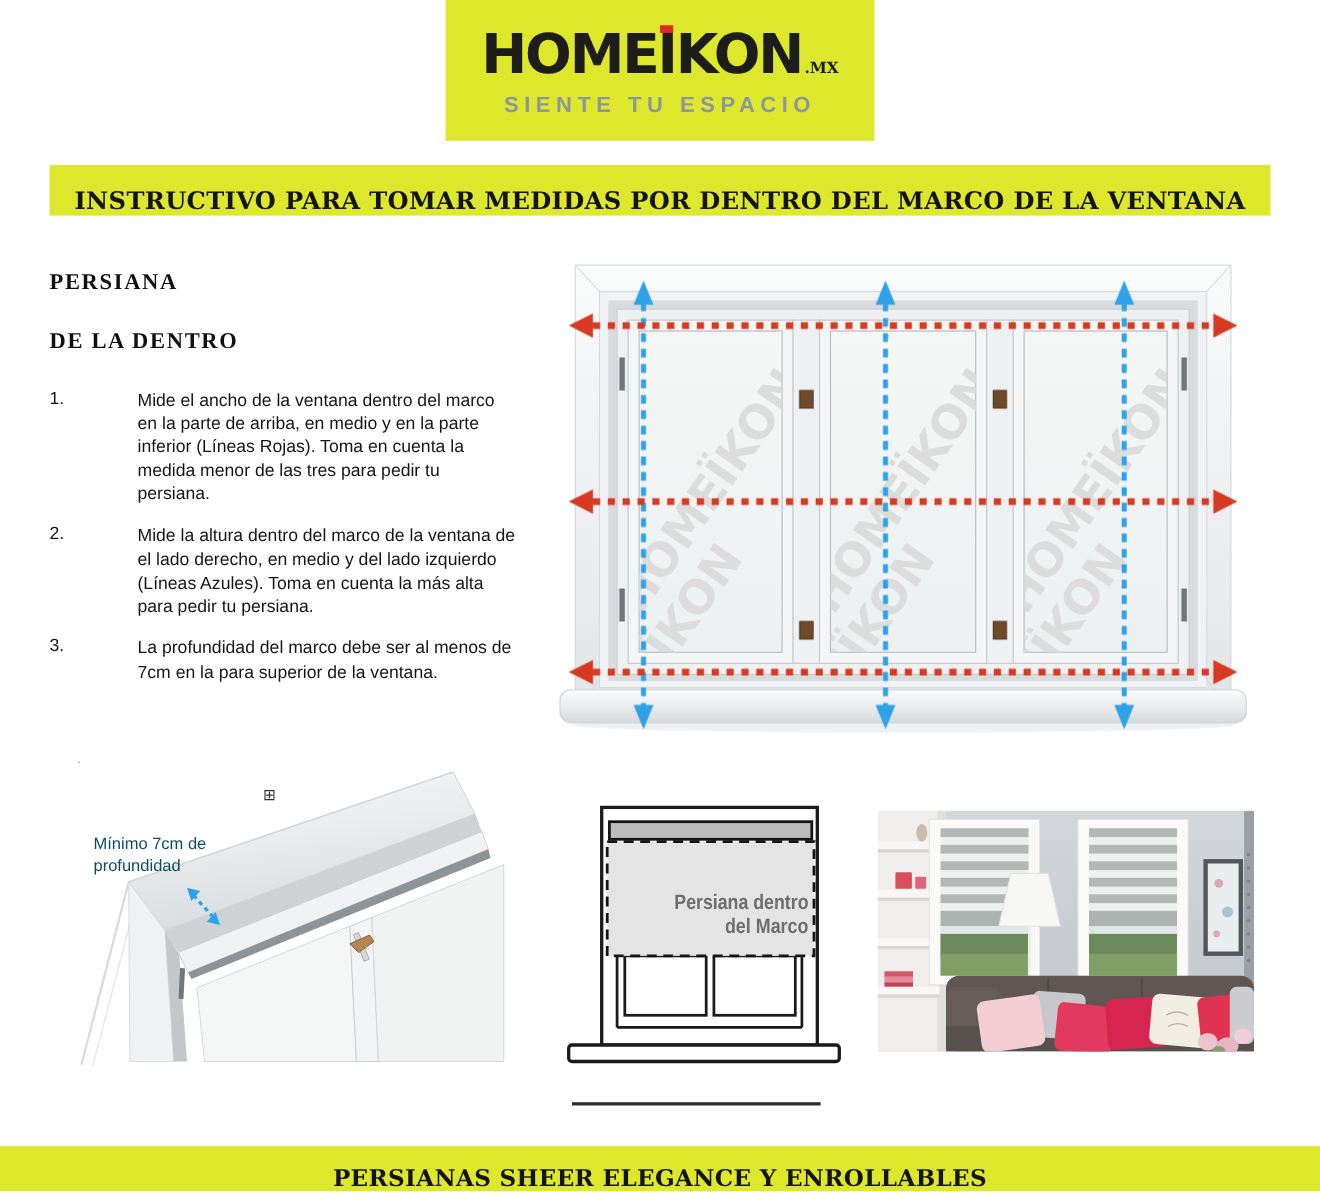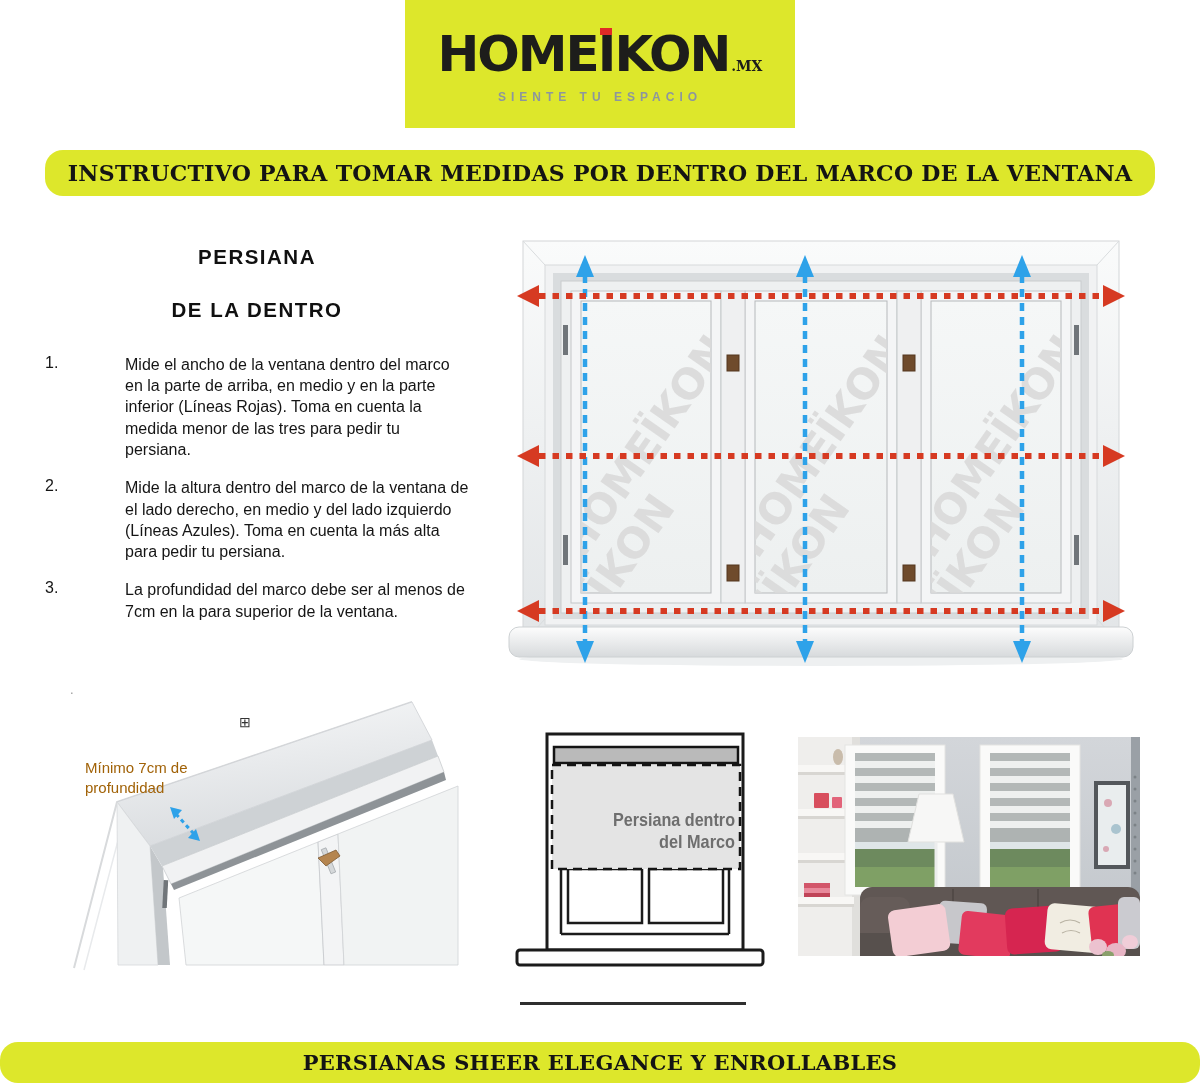"SIENTE TU ESPACIO" .logo-tagline { font-size: 12px -> 20px }
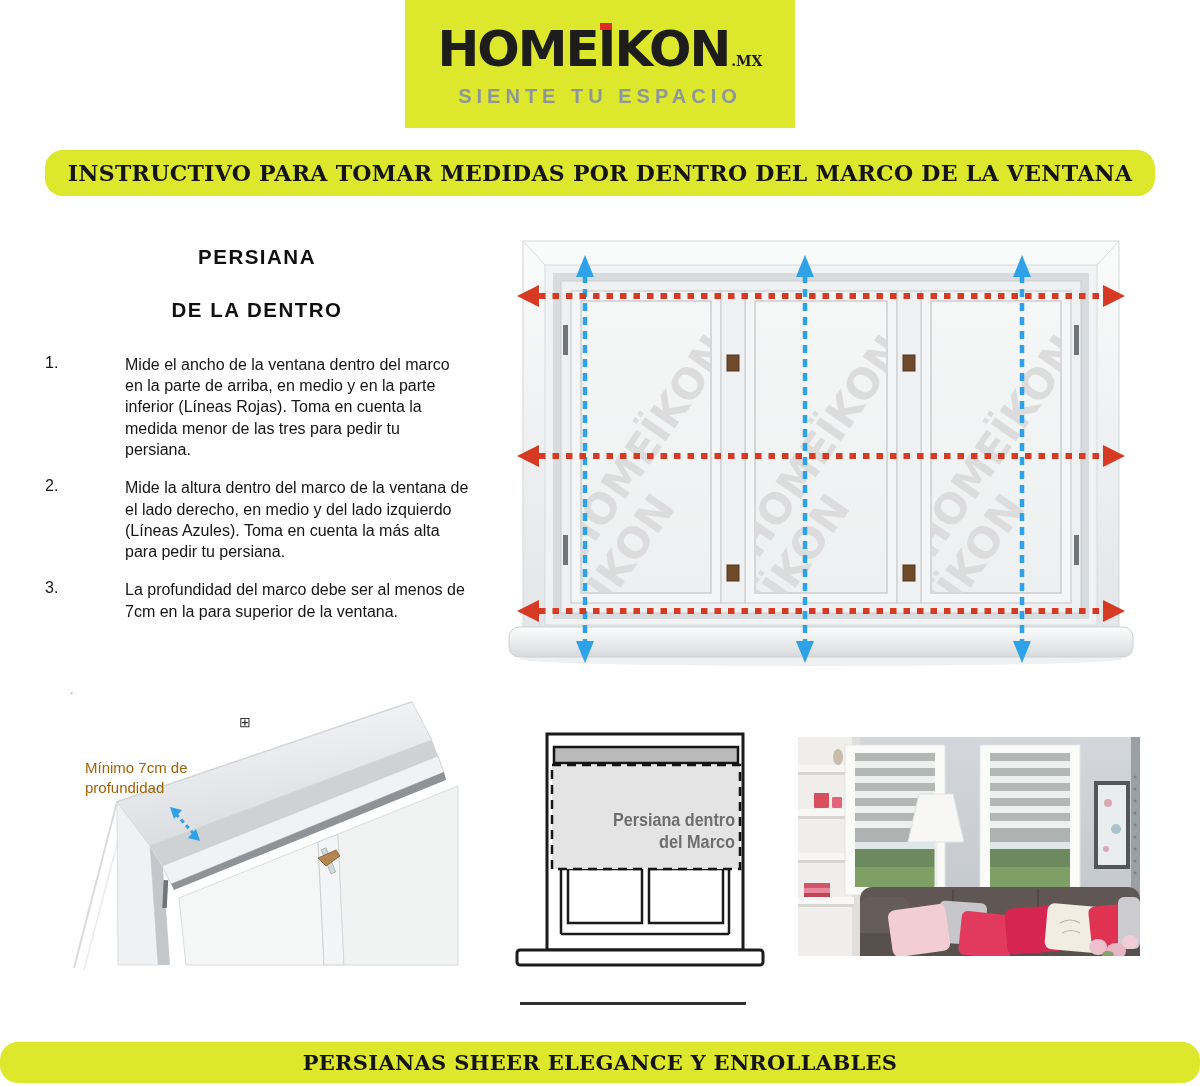"INSTRUCTIVO PARA TOMAR MEDIDAS POR" .band { align-items: center -> flex-end; border-radius: 18px -> none }
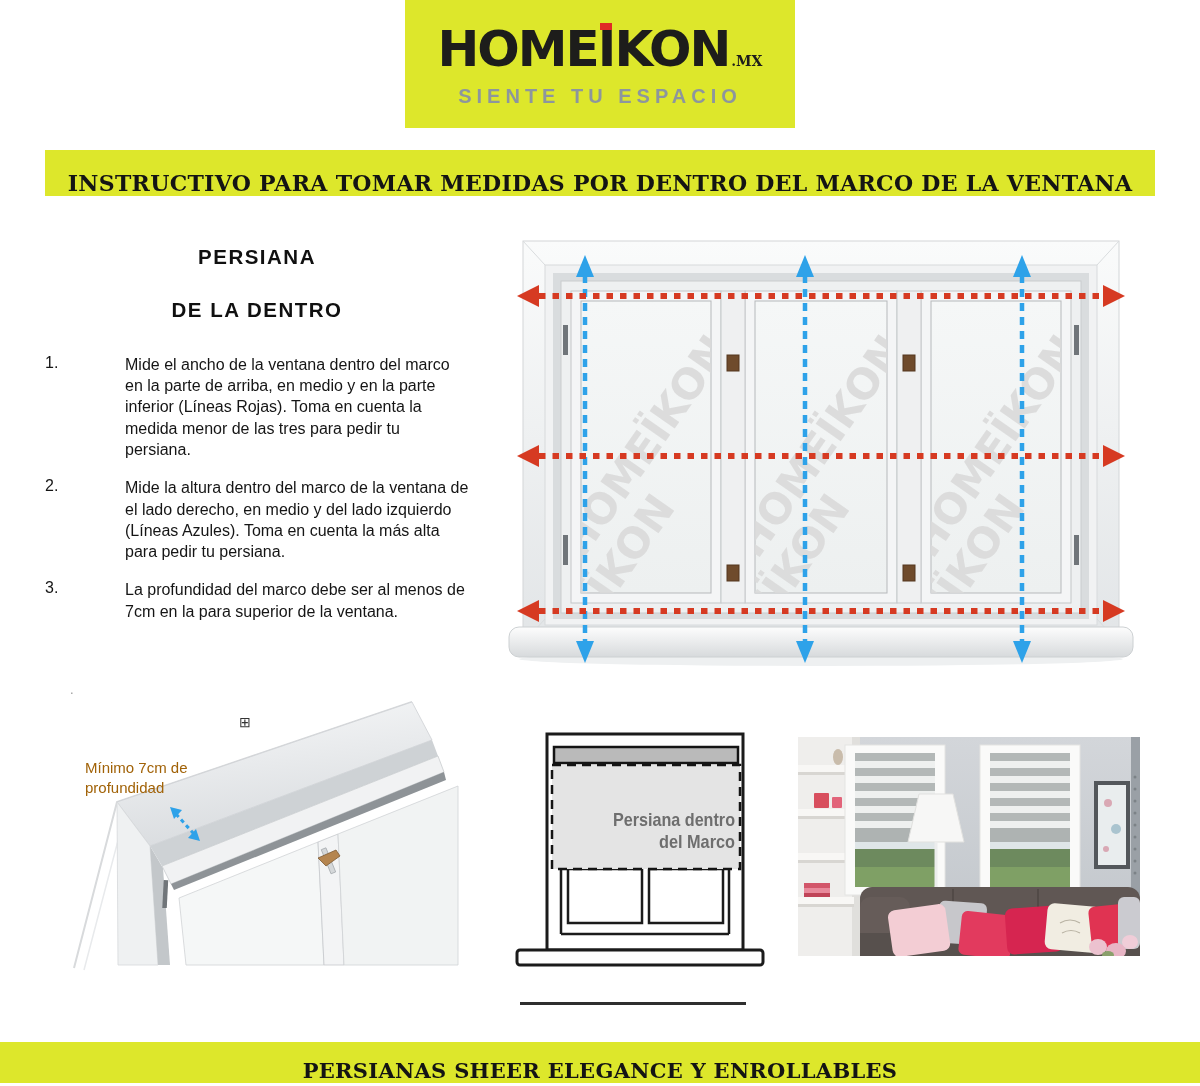"PERSIANA" .inst-title { font-family: Liberation Sans, sans-serif -> Liberation Serif, serif; text-align: center -> left }
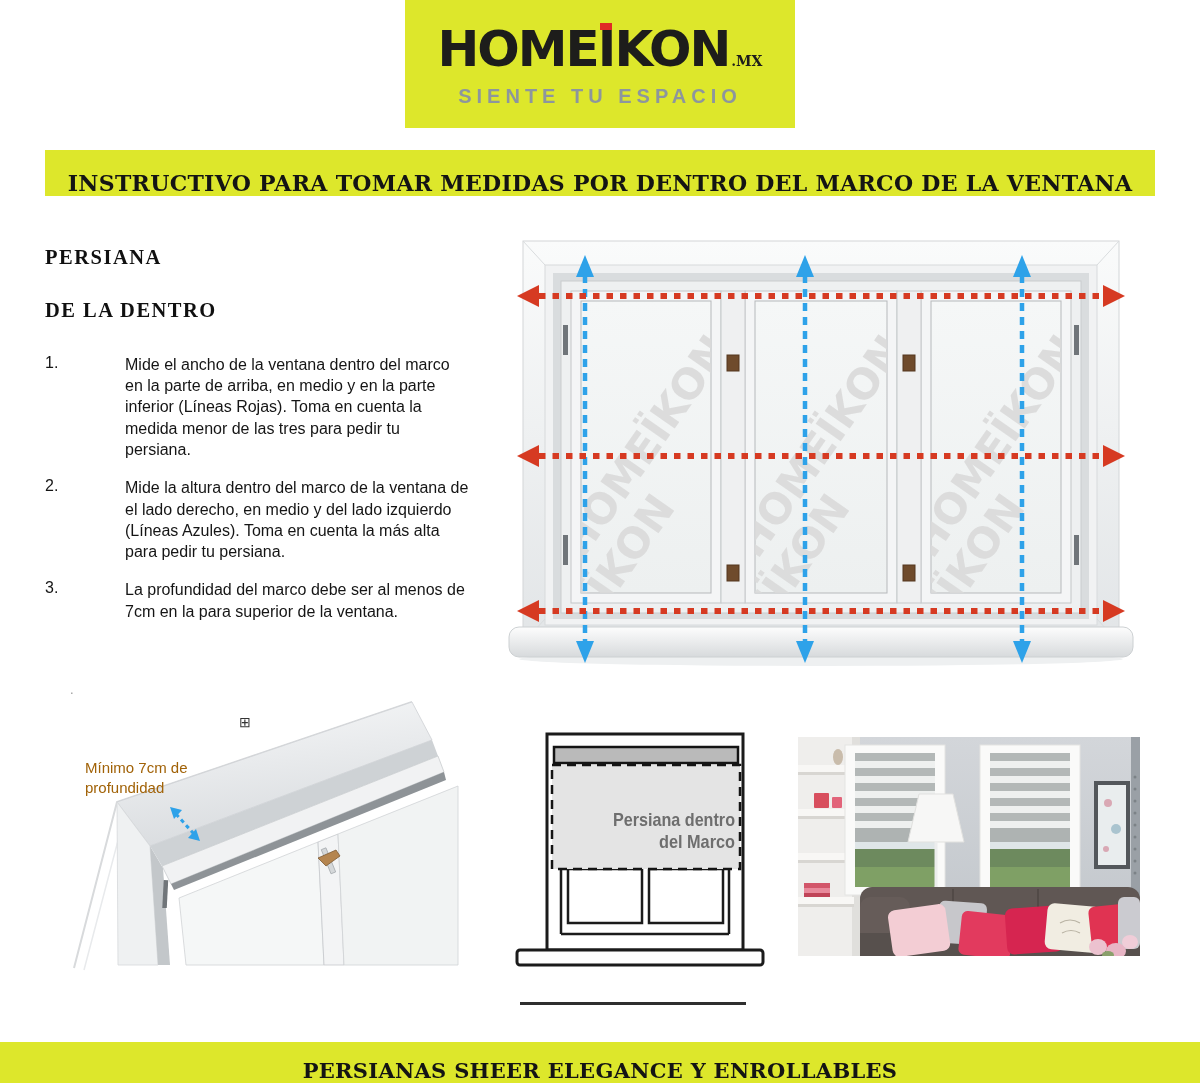"Mínimo 7cm de" .depth-label { color: #a16207 -> #0c4a6e }
